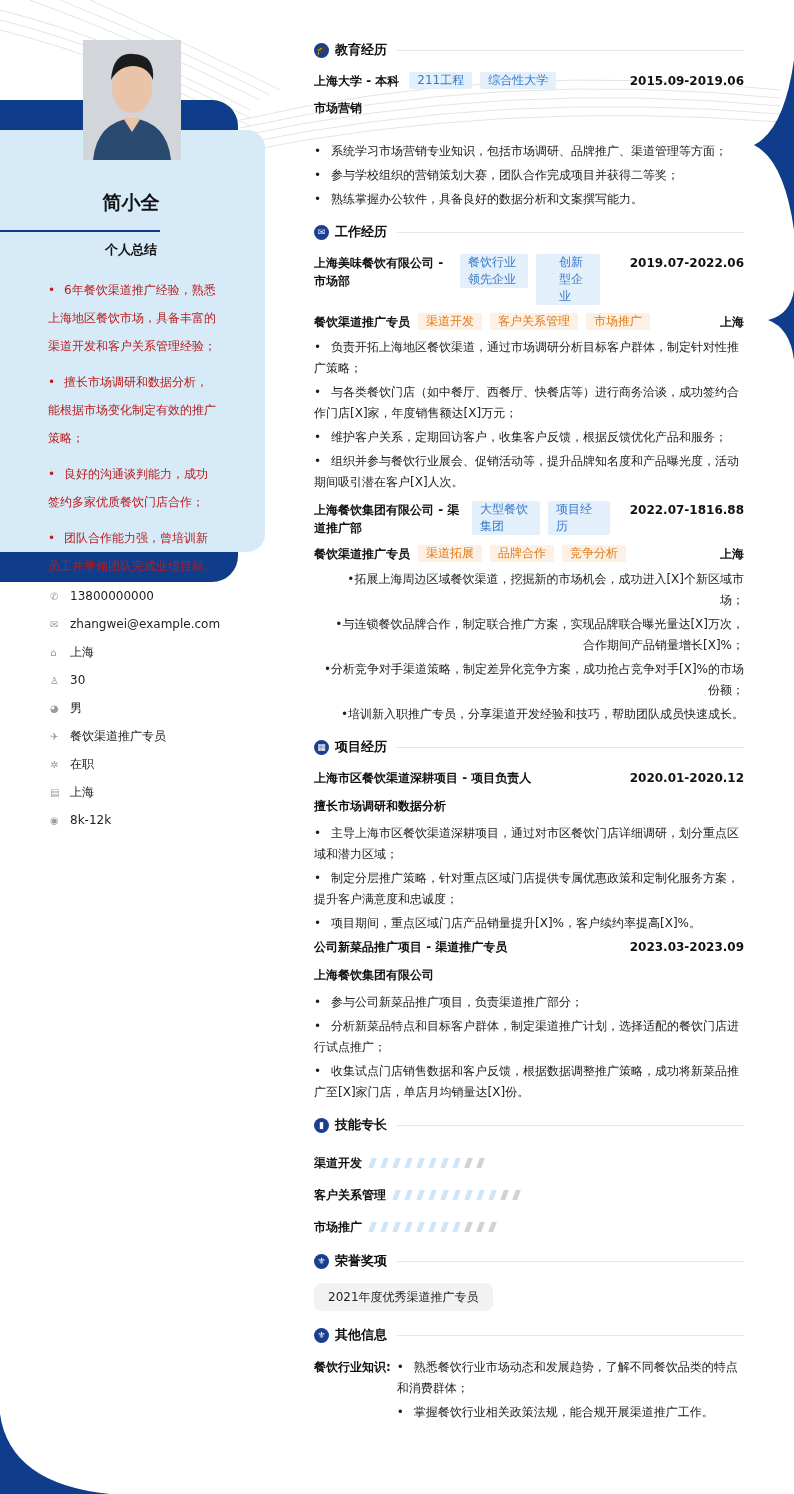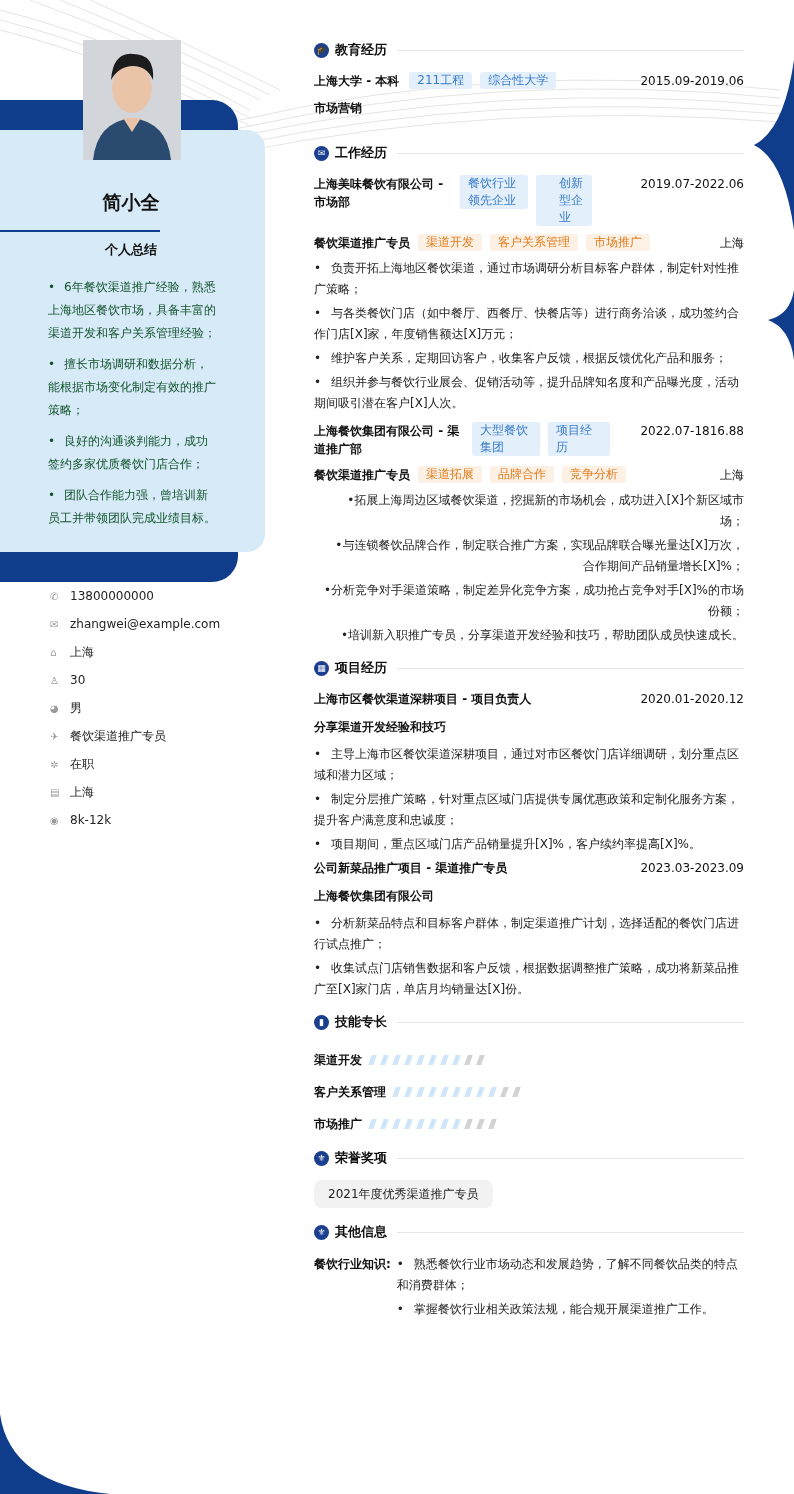"2015.09-2019.06" .date { font-weight: normal -> bold }
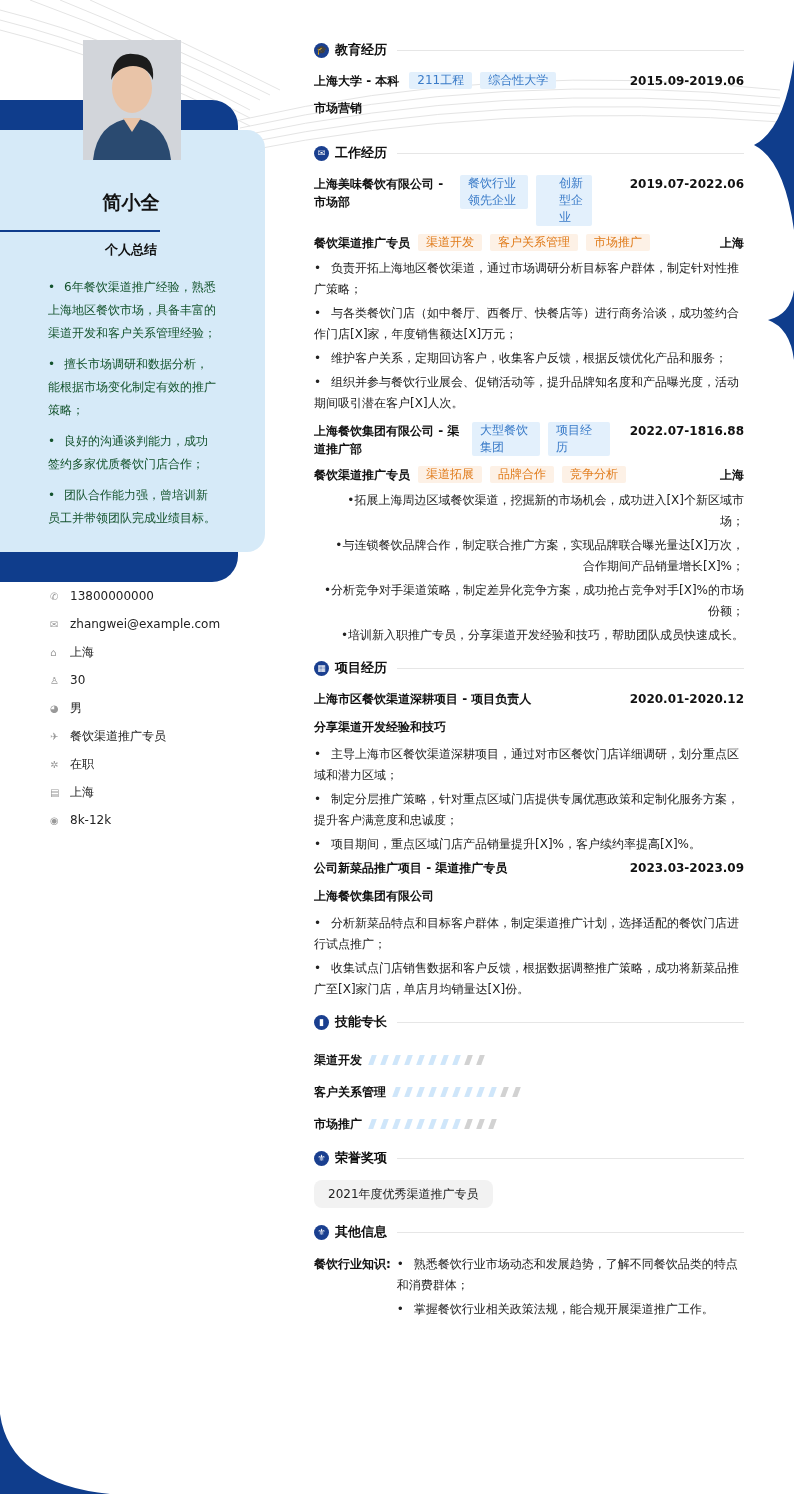"• 系统学习市场营销专业知识，包括市场调研、品牌推广、渠道管理等方面；" ul.bul { html: none -> <ul> <li><span>•</span><span>系统学习市场营销专业知识，包括市场调研、品牌推广、渠道管理等方面；</span></li> <li><span>•</span><span>参与学校组织的营销策划大赛，团队合作完成项目并获得二等奖；</span></li> <li><span>•</span><span>熟练掌握办公软件，具备良好的数据分析和文案撰写能力。</span></li> </ul> }
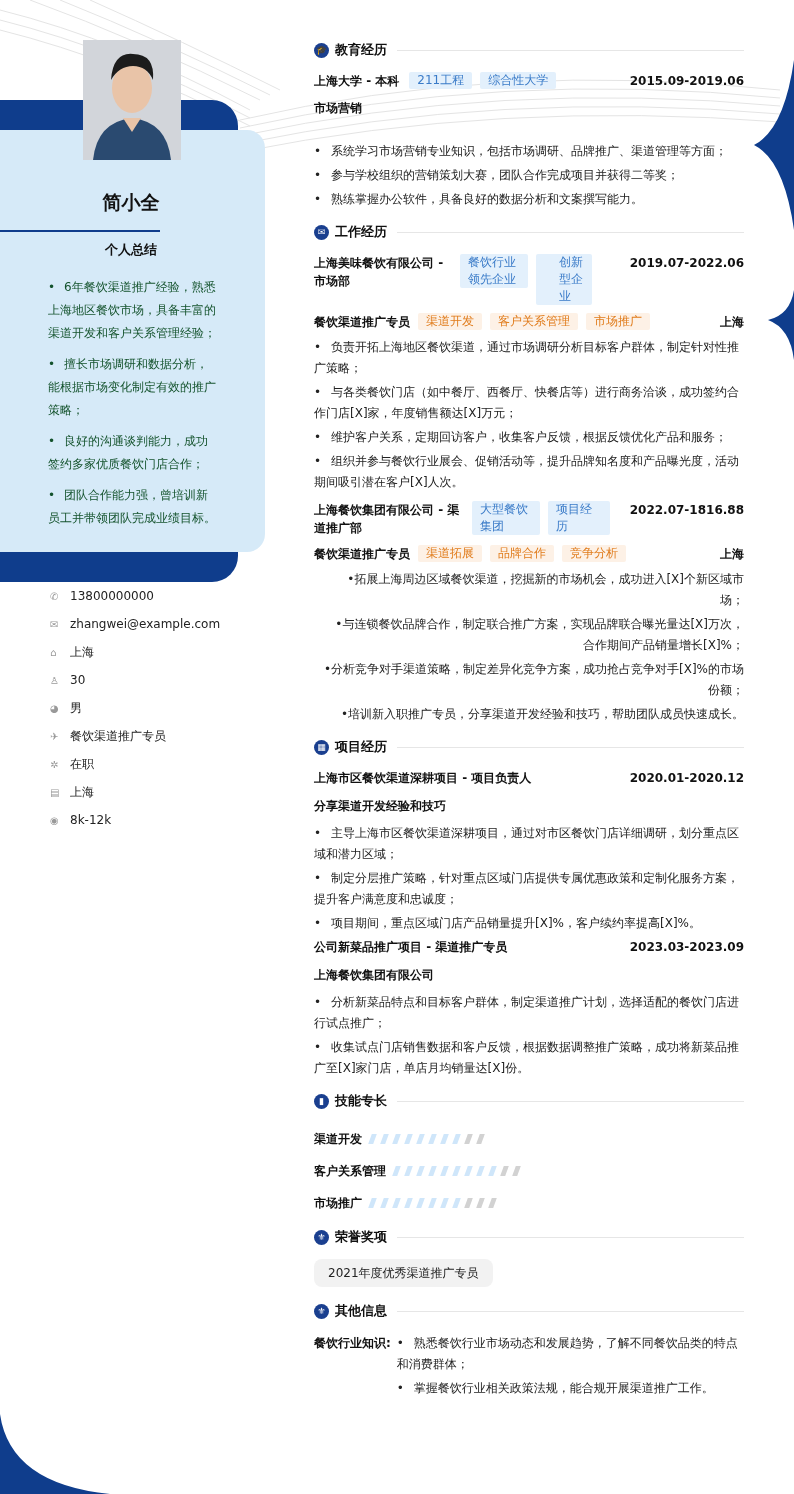"创新型企业" span.tag-blue { width: 56px -> 64px }
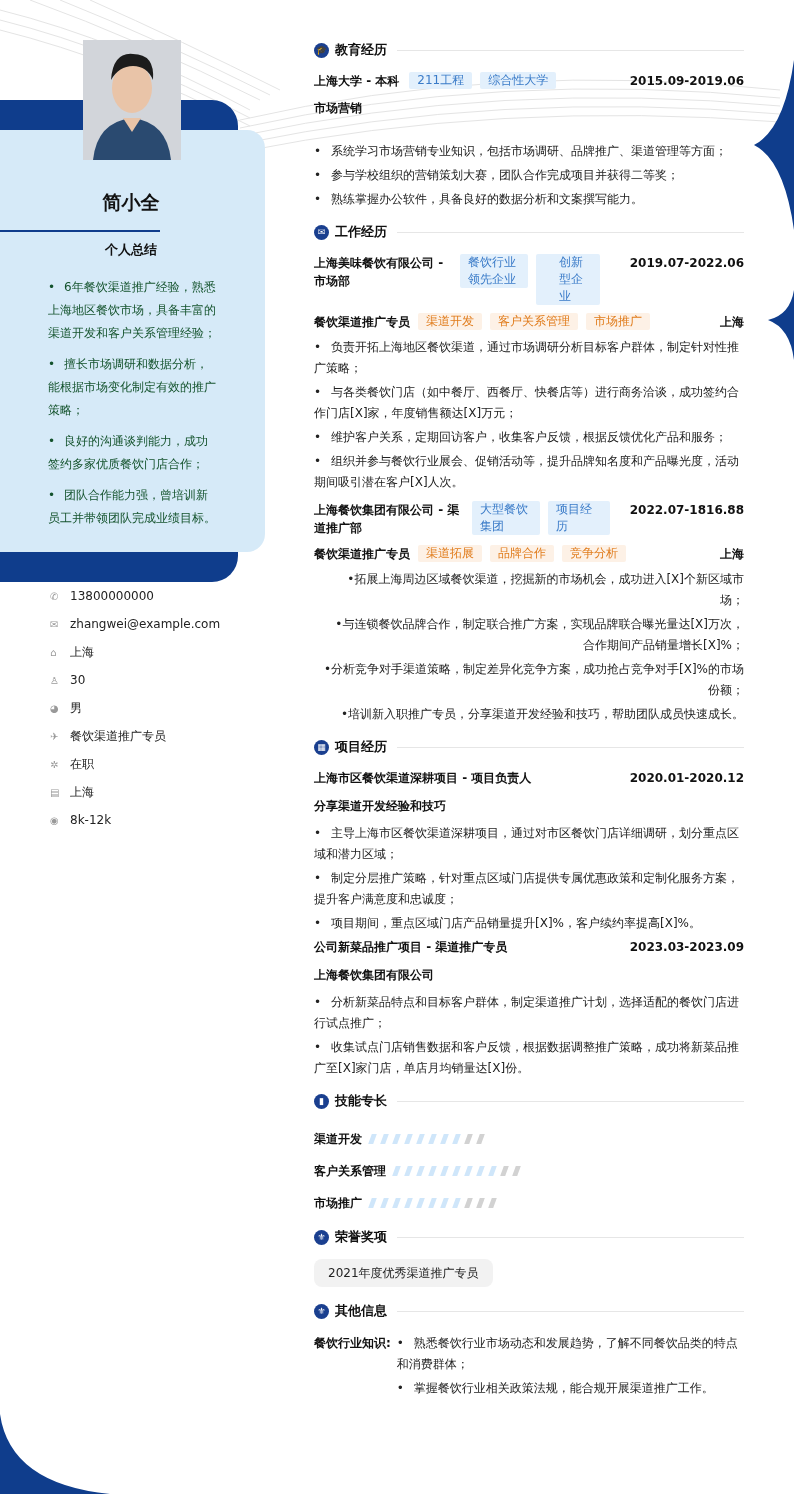"• 6年餐饮渠道推广经验，熟悉上海地区餐饮市场，具备丰富的渠道开发和客户关系管理经验；" .summary-list li { color: #14532d -> #b91c1c; line-height: 23px -> 28px }
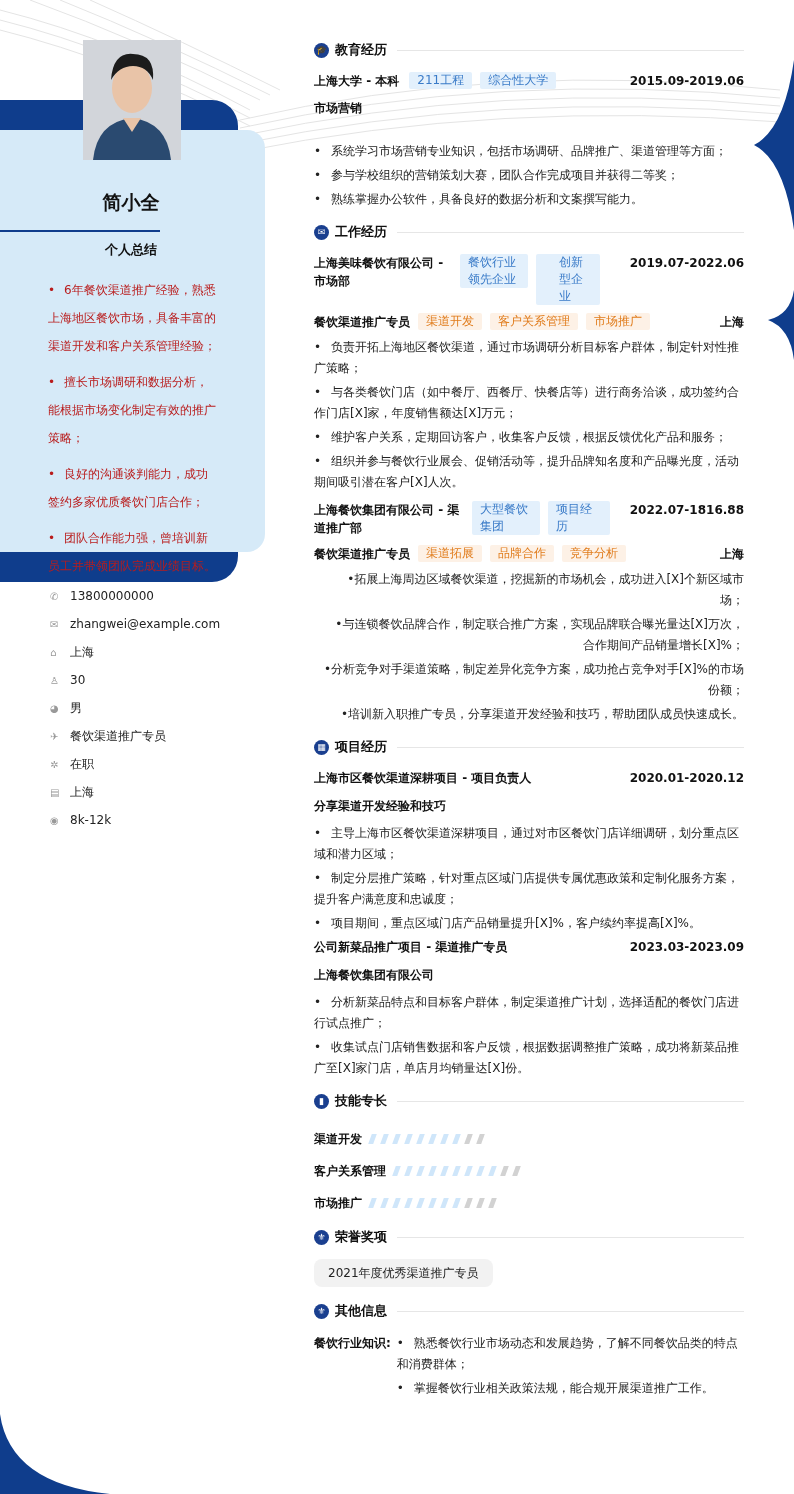"分享渠道开发经验和技巧" div.bold { text: 分享渠道开发经验和技巧 -> 擅长市场调研和数据分析 }
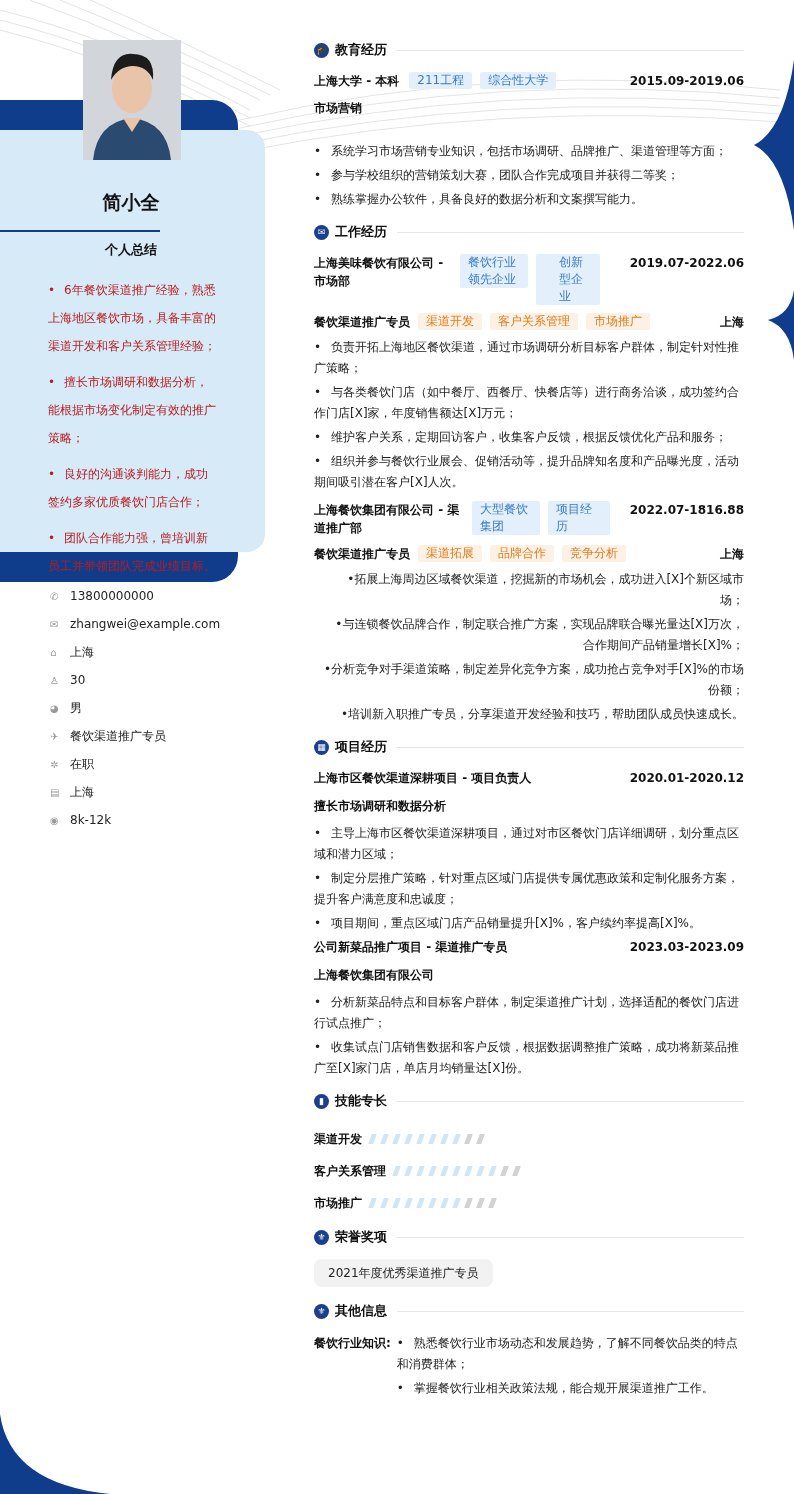"• 参与公司新菜品推广项目，负责渠道推广部分；" li { html: none -> <li><span>•</span><span>参与公司新菜品推广项目，负责渠道推广部分；</span></li> }
